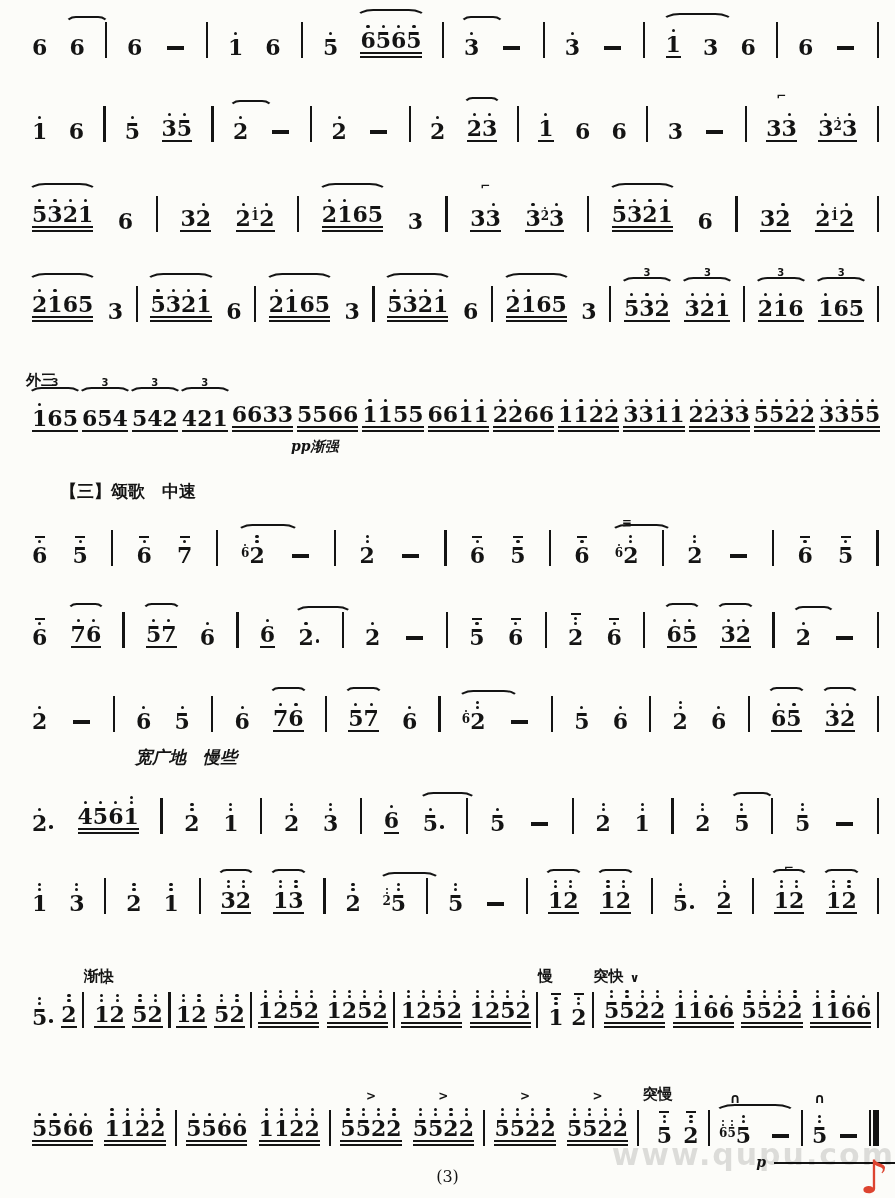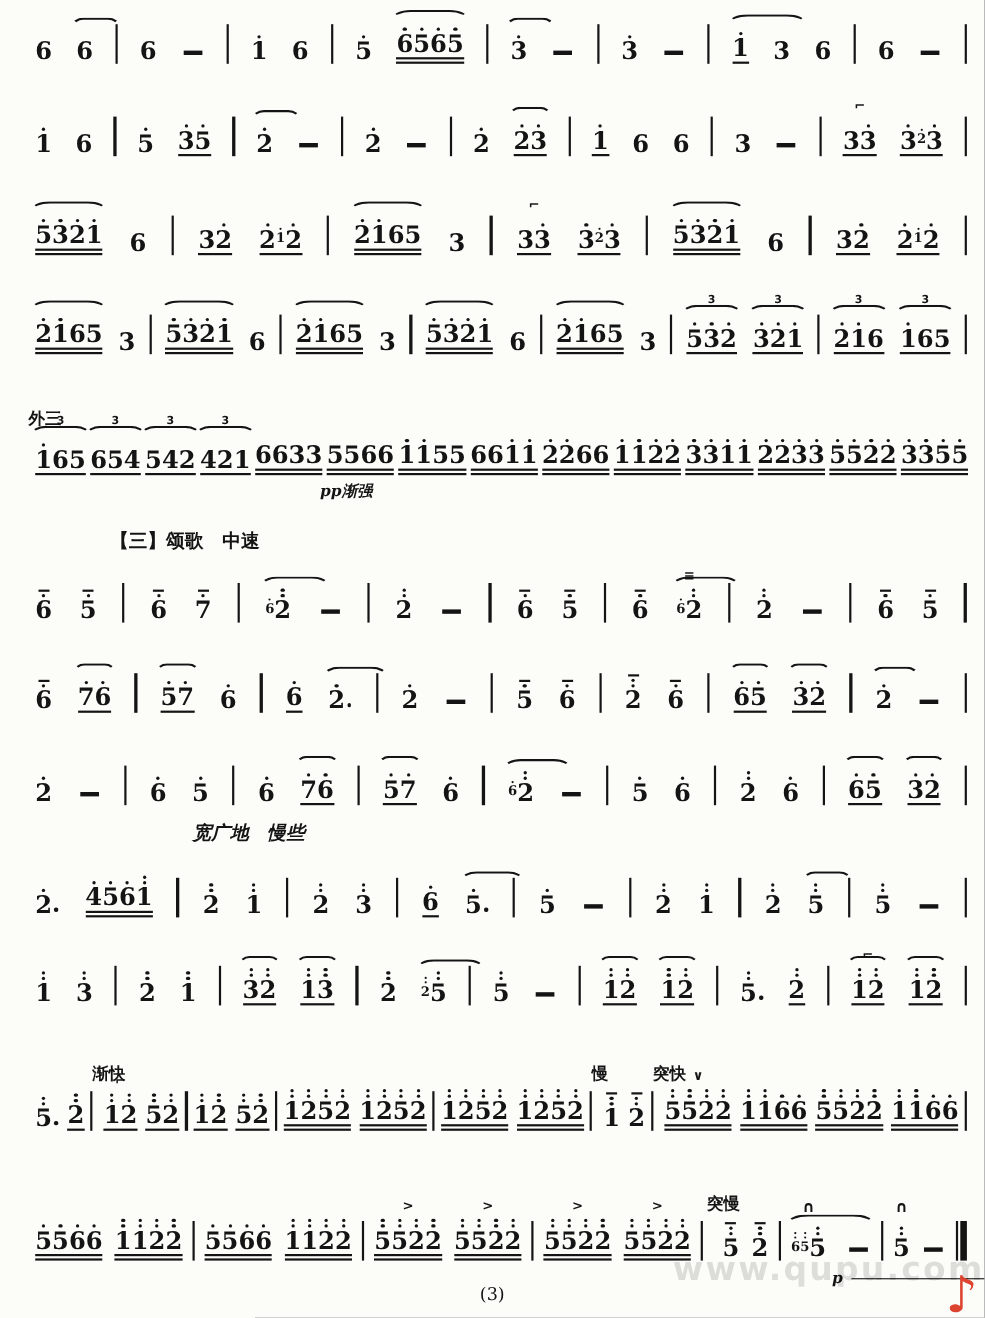"【三】颂歌 中速" .heading { margin-left: 40px -> none }
